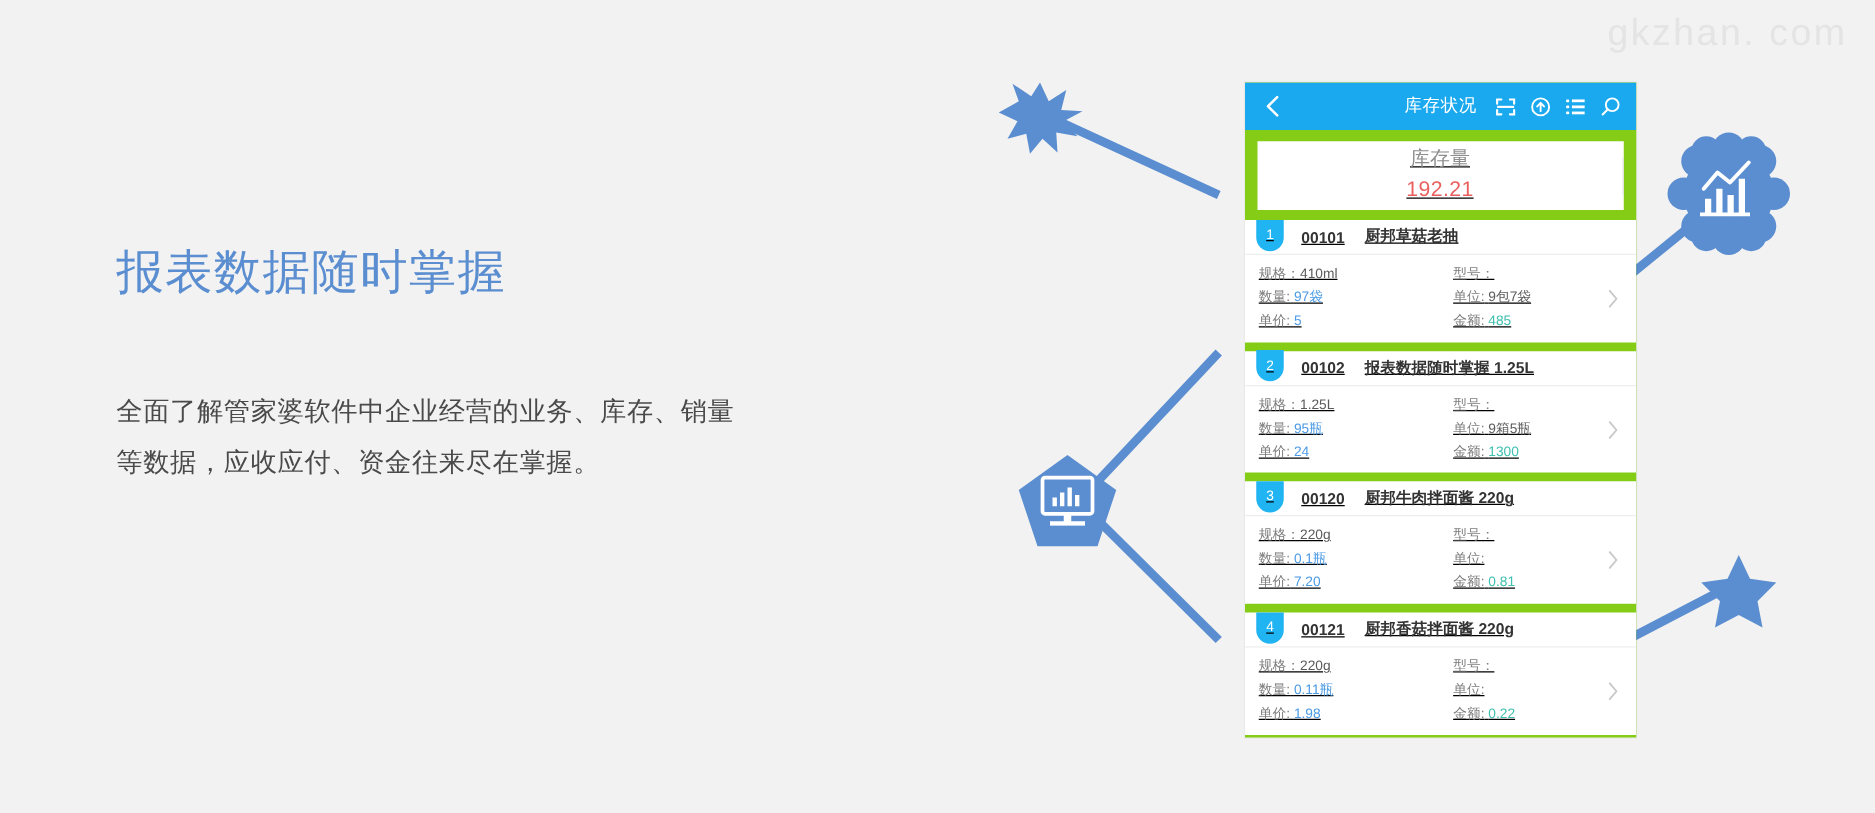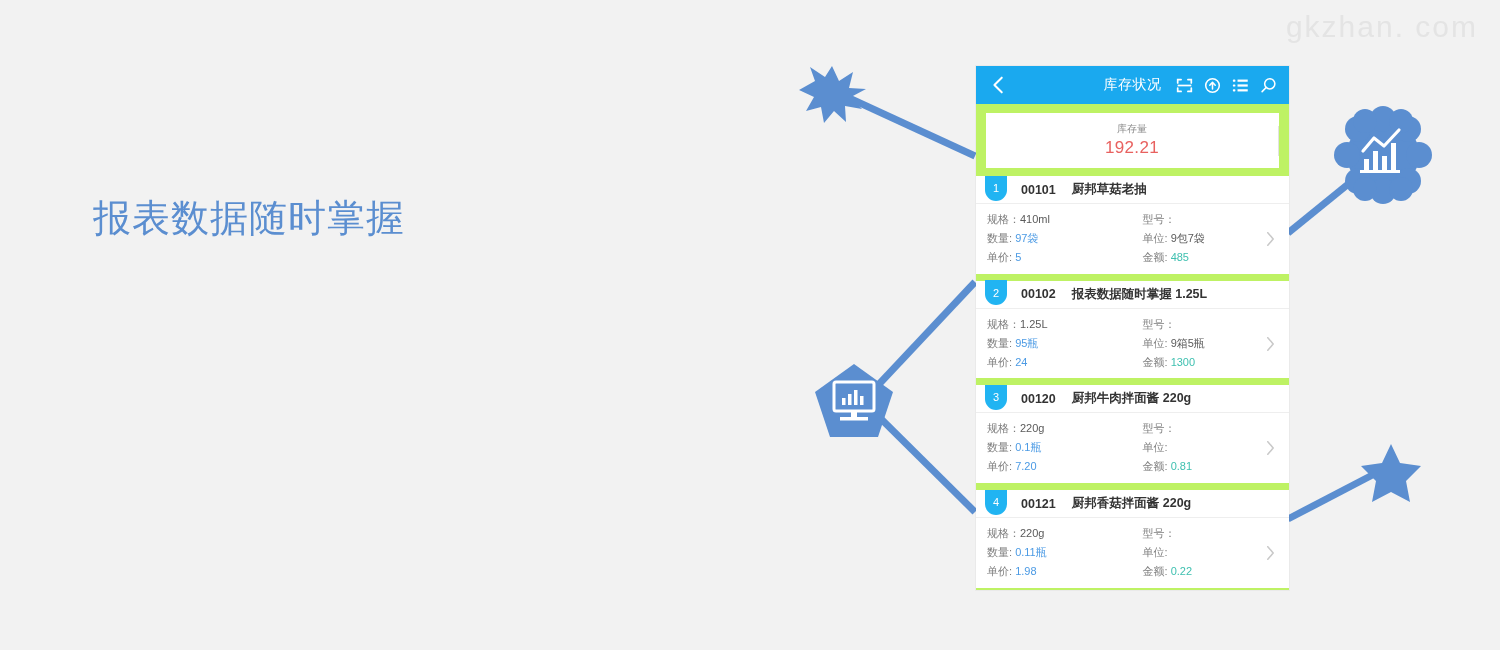"库存状况" .phone { background: #bef264 -> #84cc16; left: 976px -> 996px; text-decoration: none -> underline }
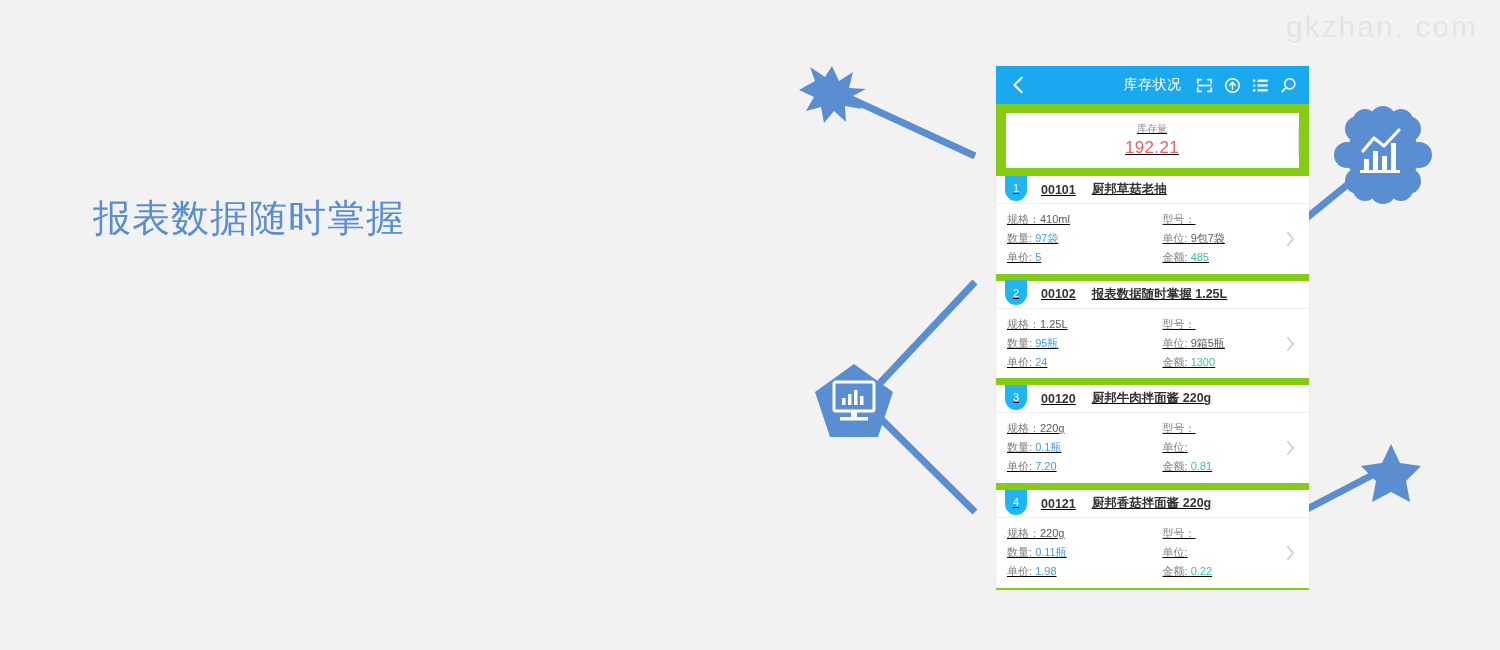"库存量" .sum-label { font-size: 10px -> 16px }
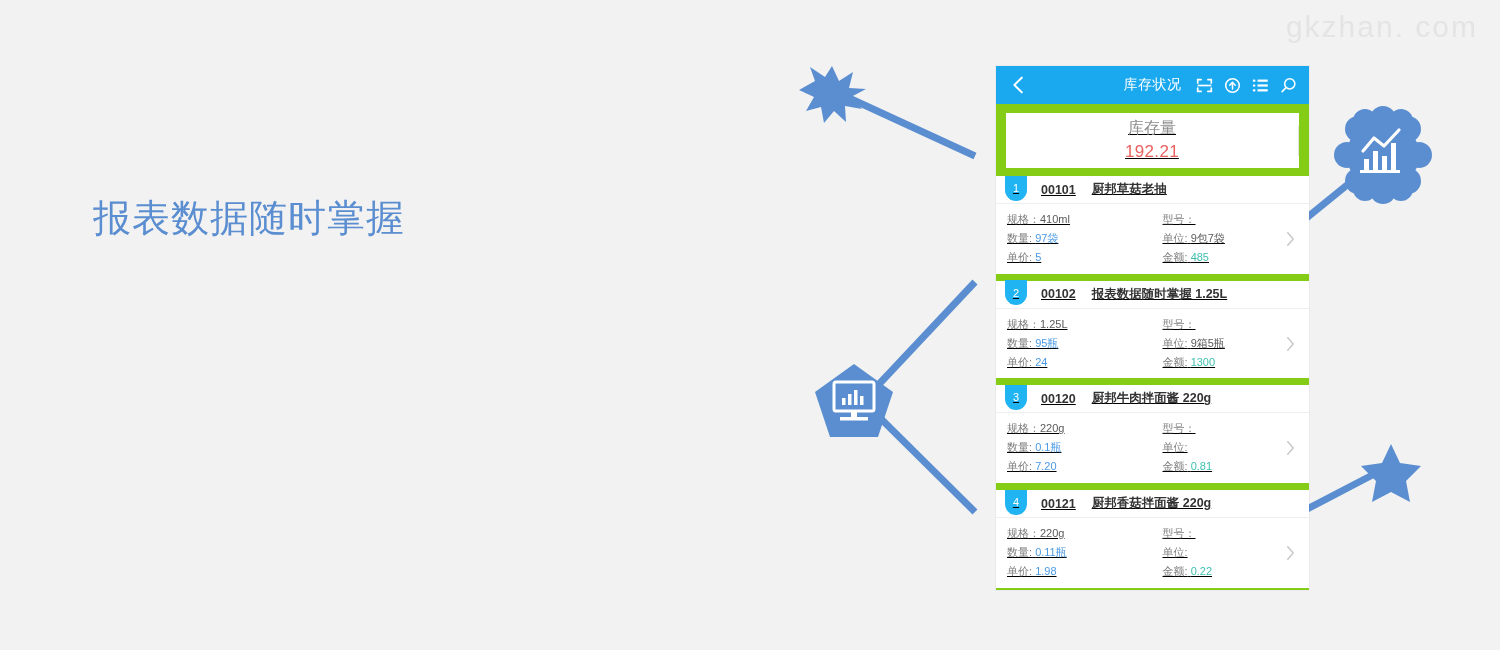"全面了解管家婆软件中企业经营的业务、库存、销量等数据，应收应付、资金往来尽在掌握" div.body-copy { html: none -> <div>全面了解管家婆软件中企业经营的业务、库存、销量等数据，应收应付、资金往来尽在掌握。</div> }
